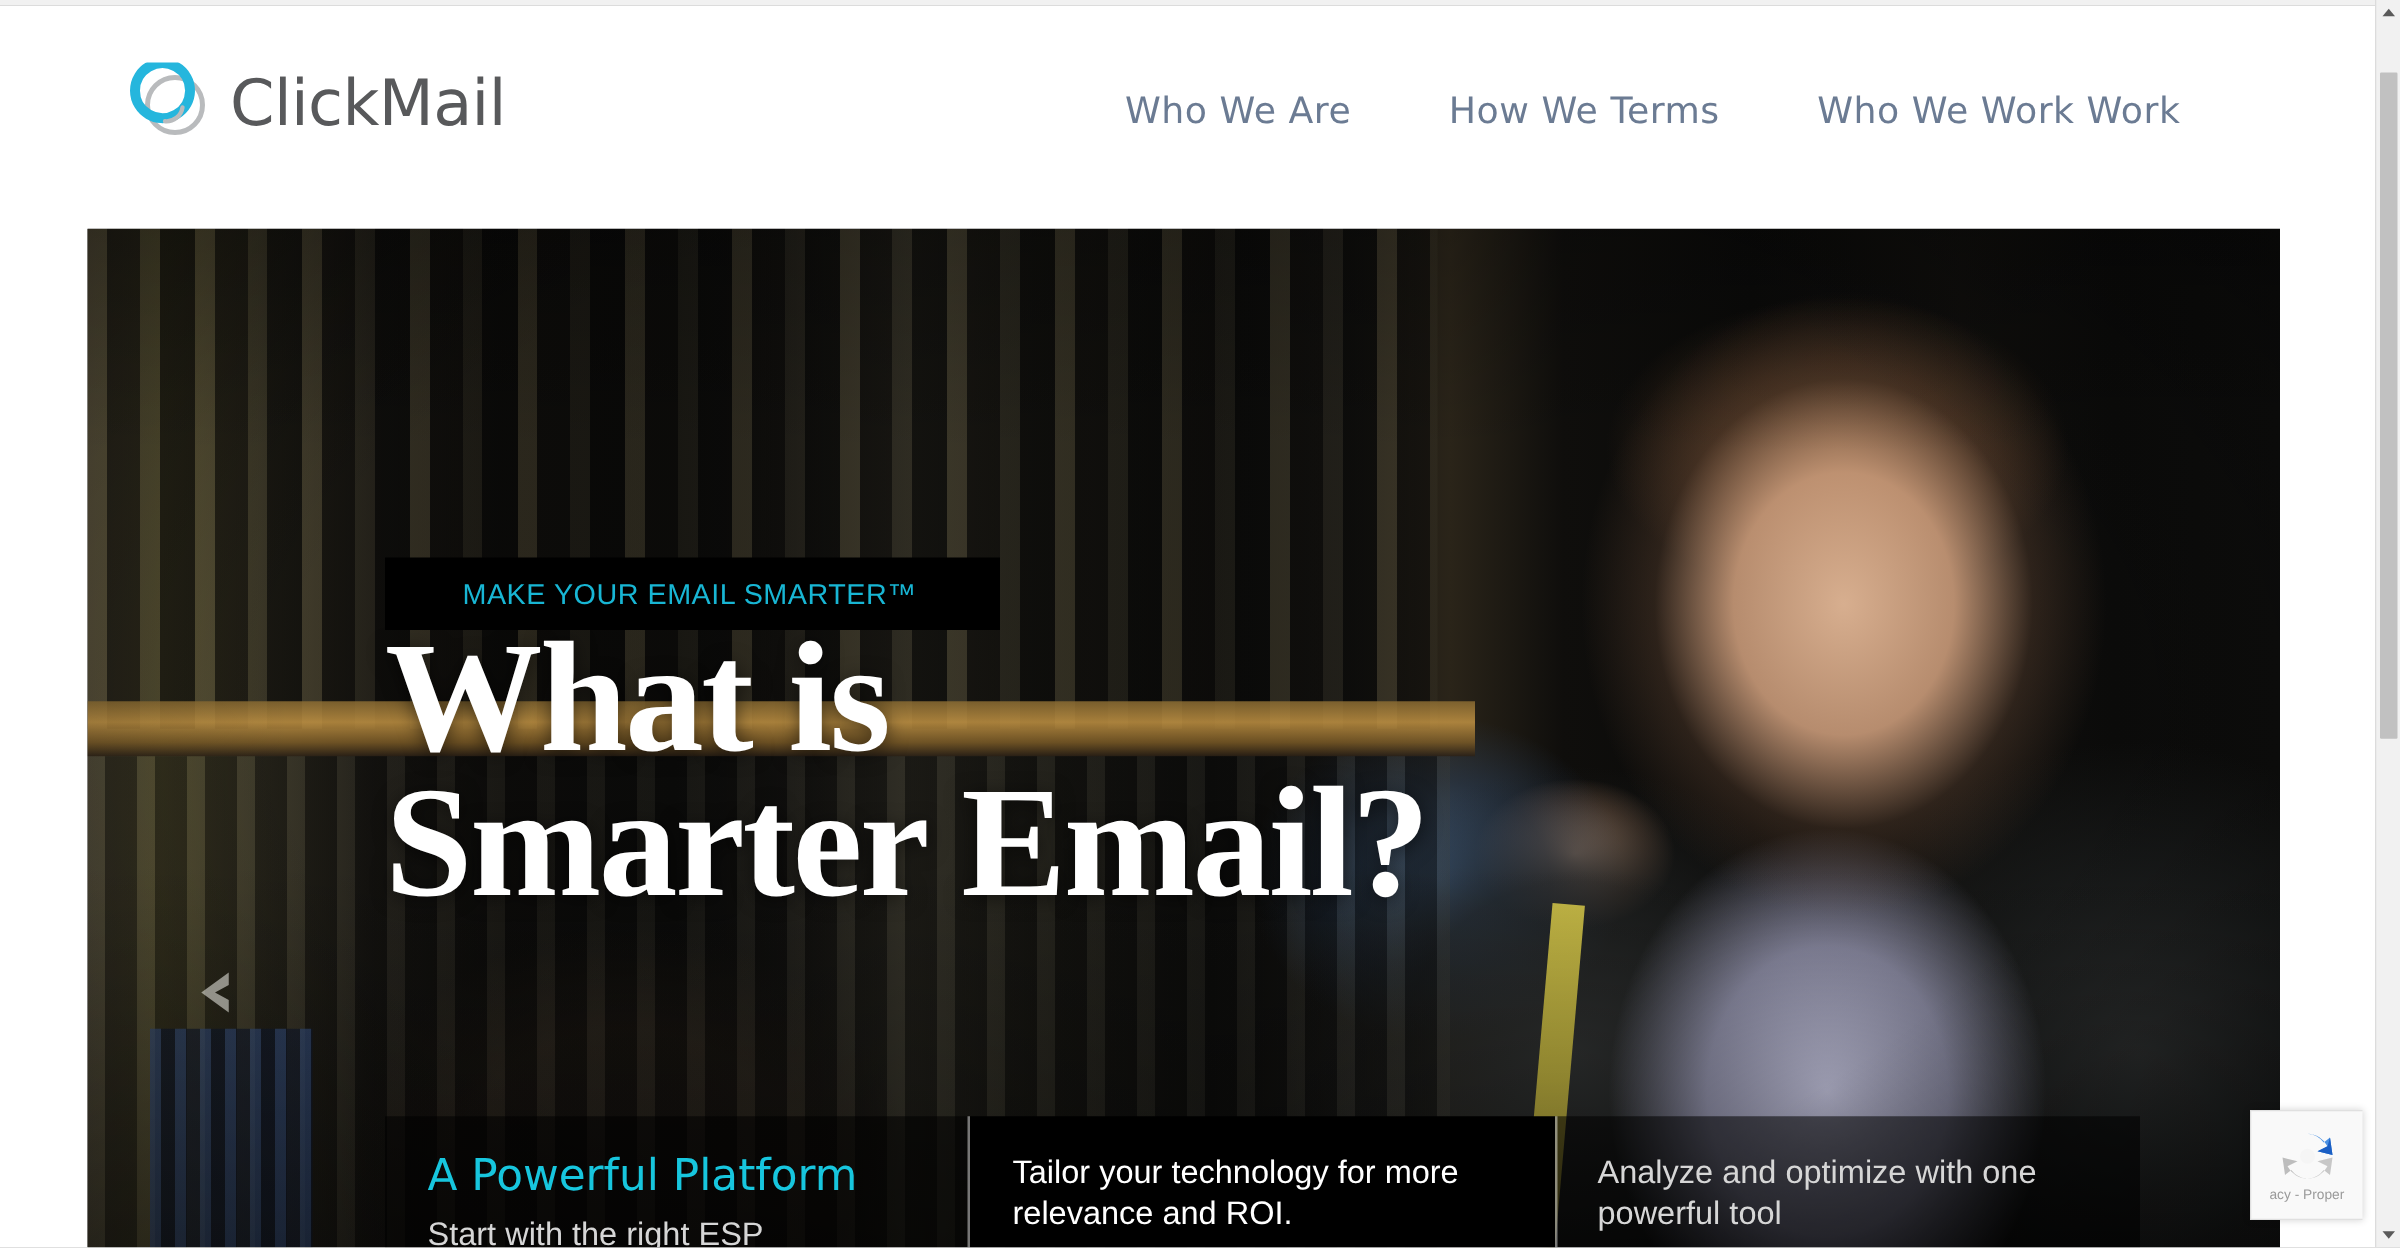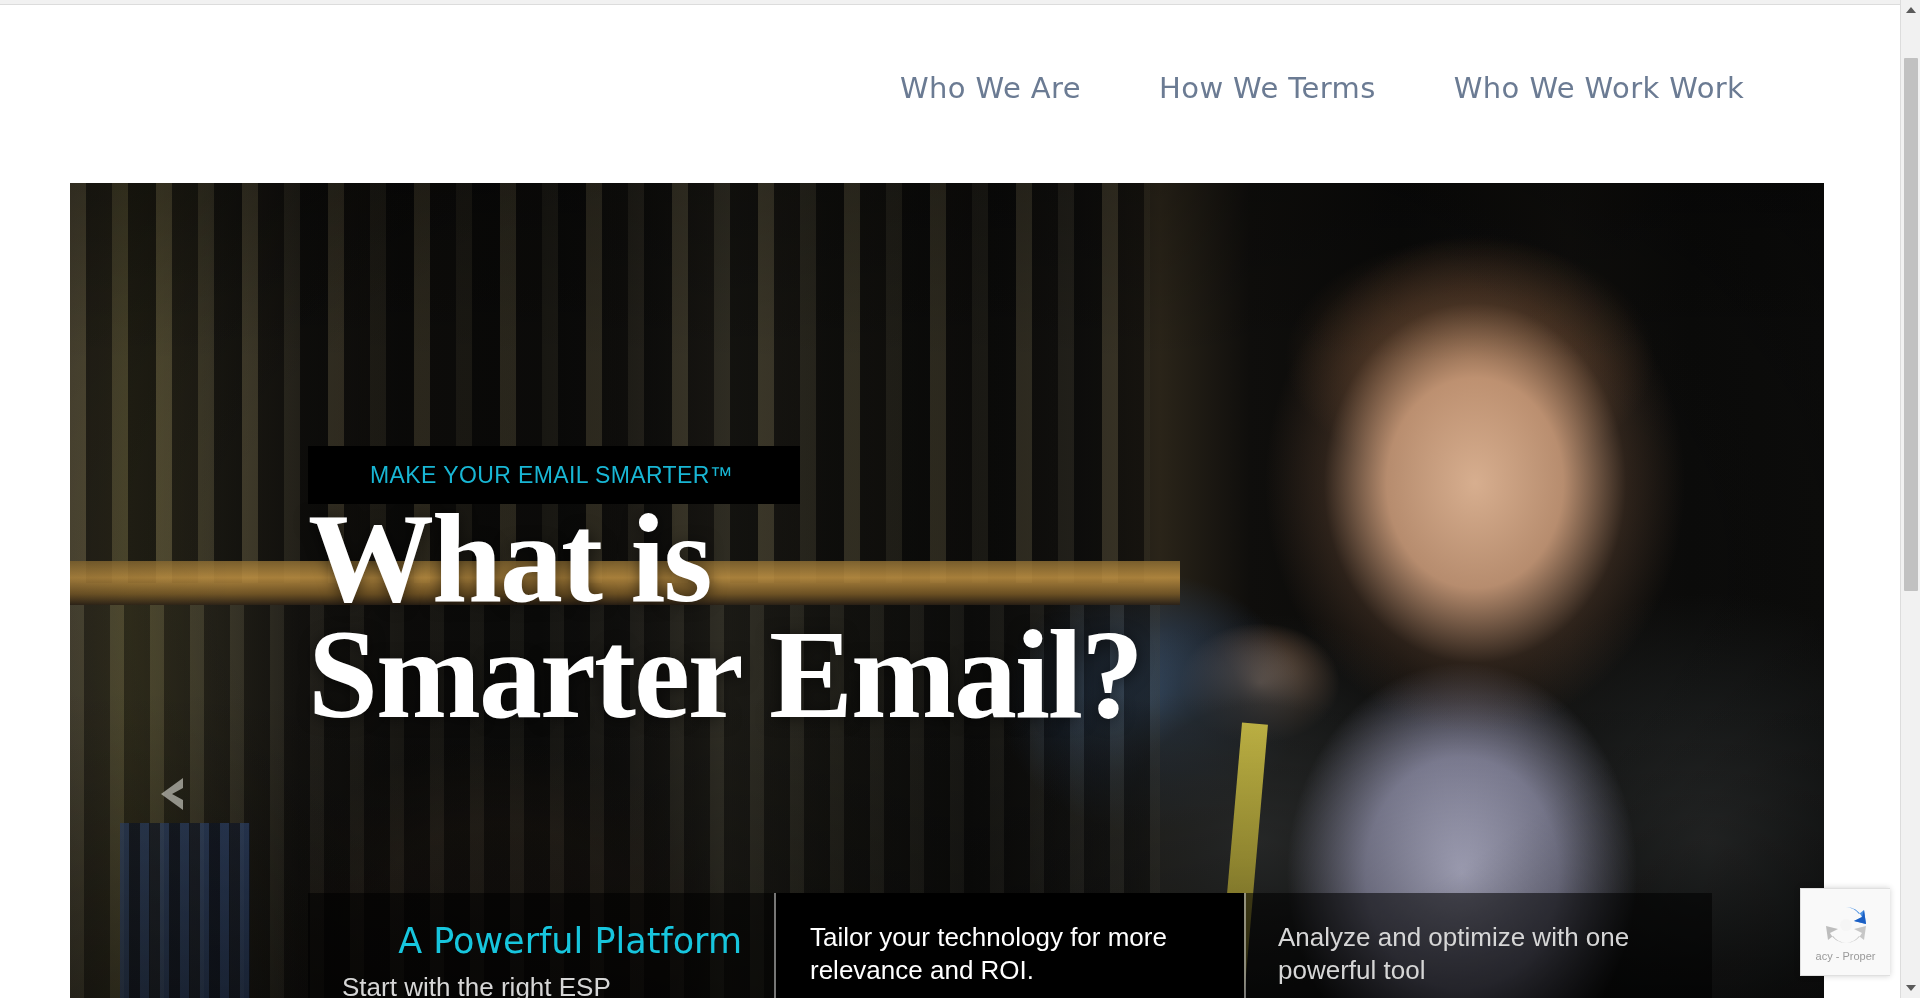"ClickMail" a.logo-wrap { html: none -> <a> <span> <svg> <circle></circle> <path></path> <path></path> </svg> </span> <span>ClickMail</span> </a> }
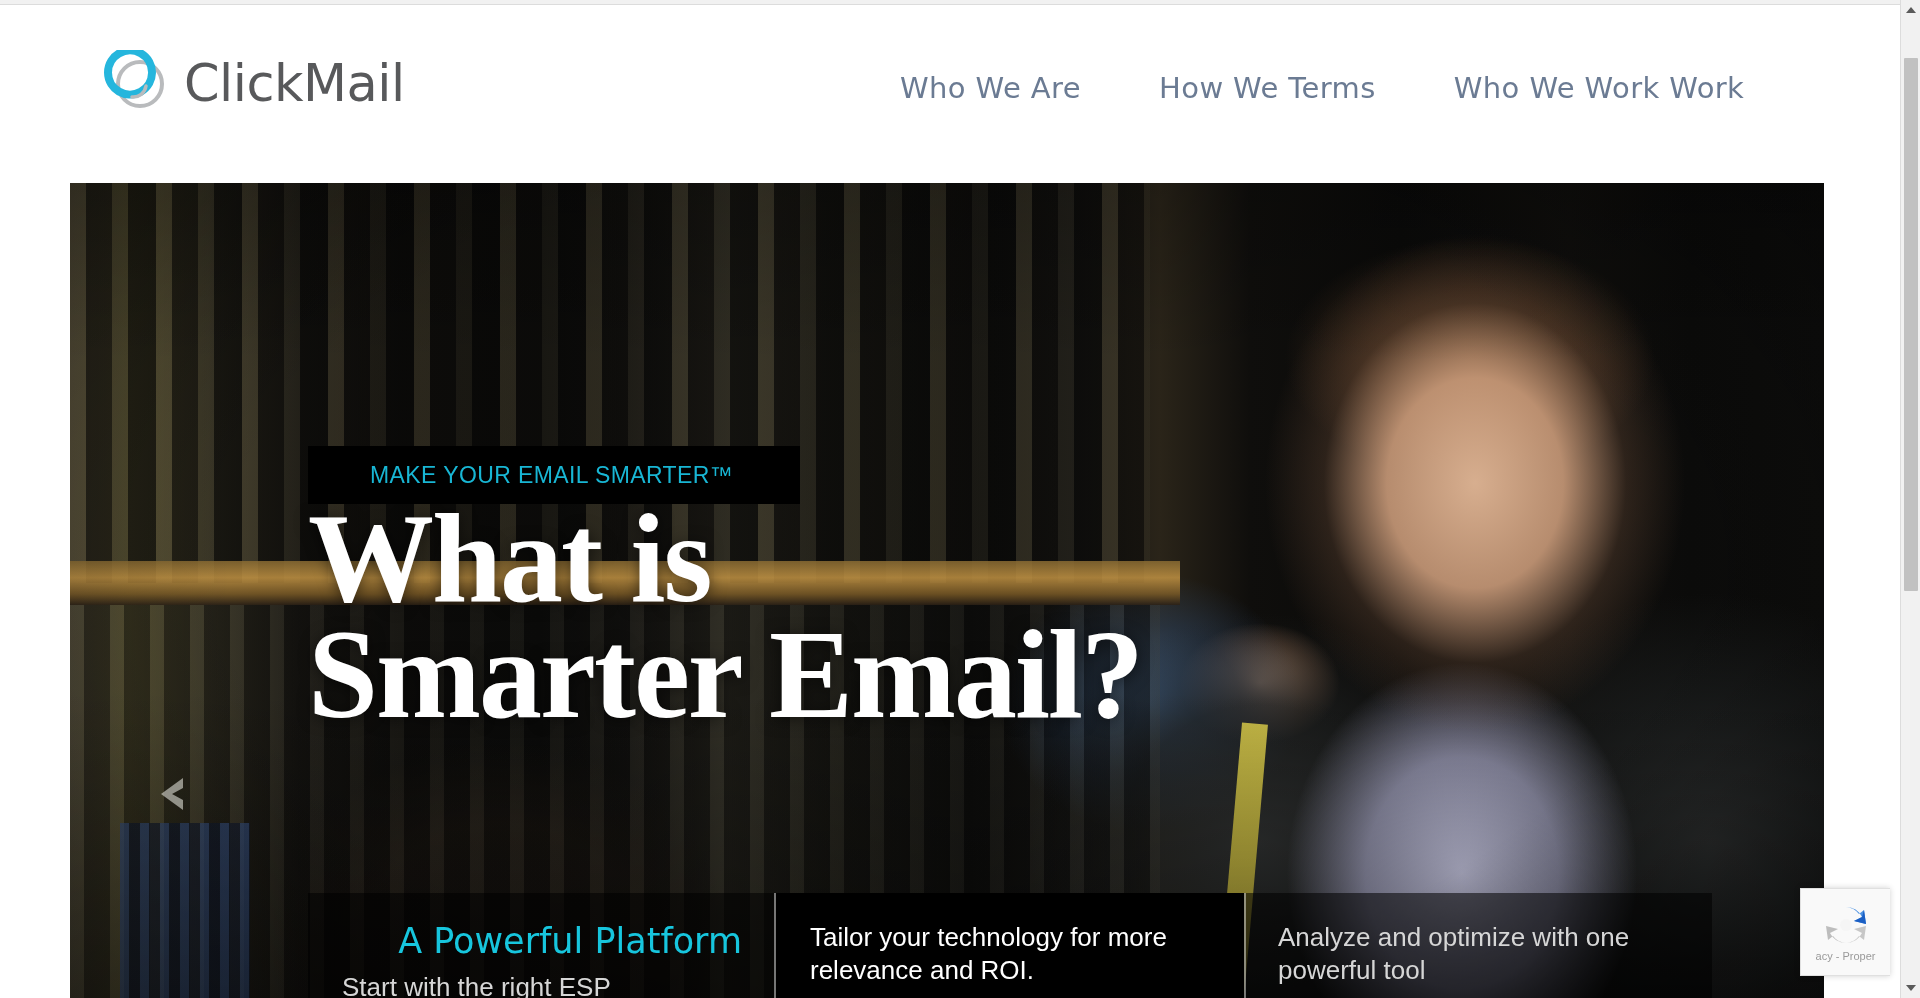"A Powerful Platform" .feature-title { text-align: right -> none }
